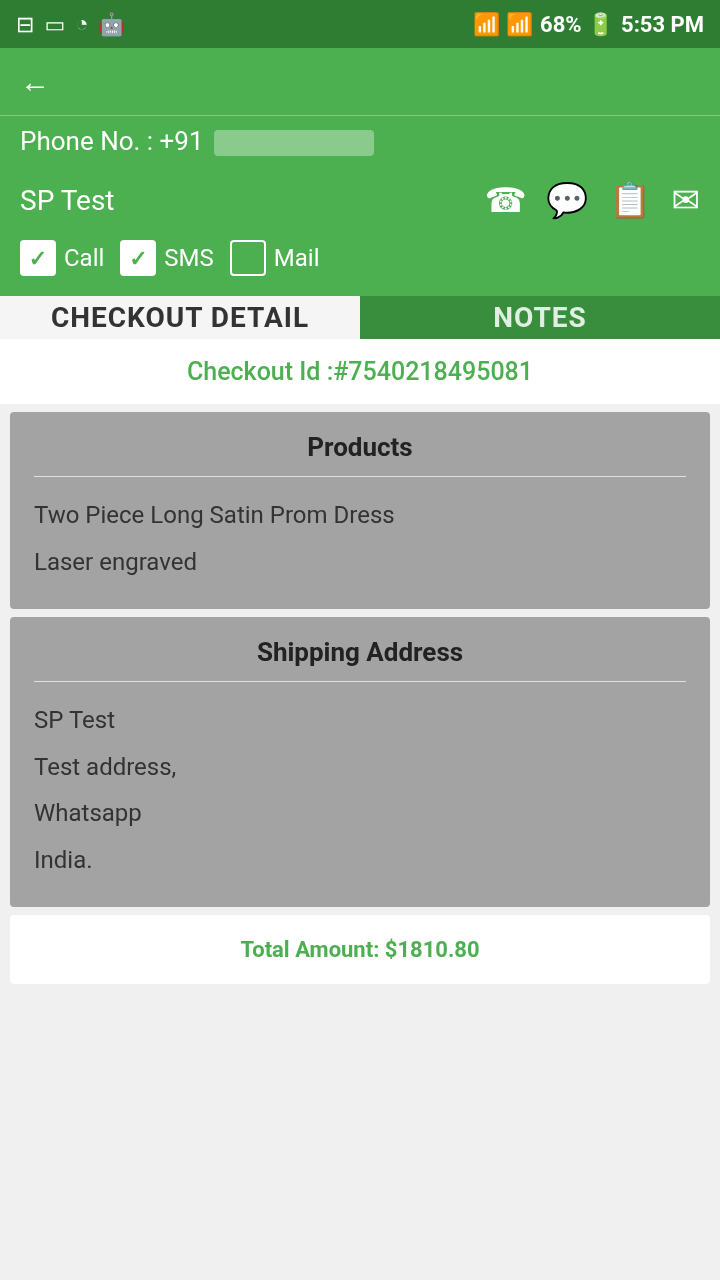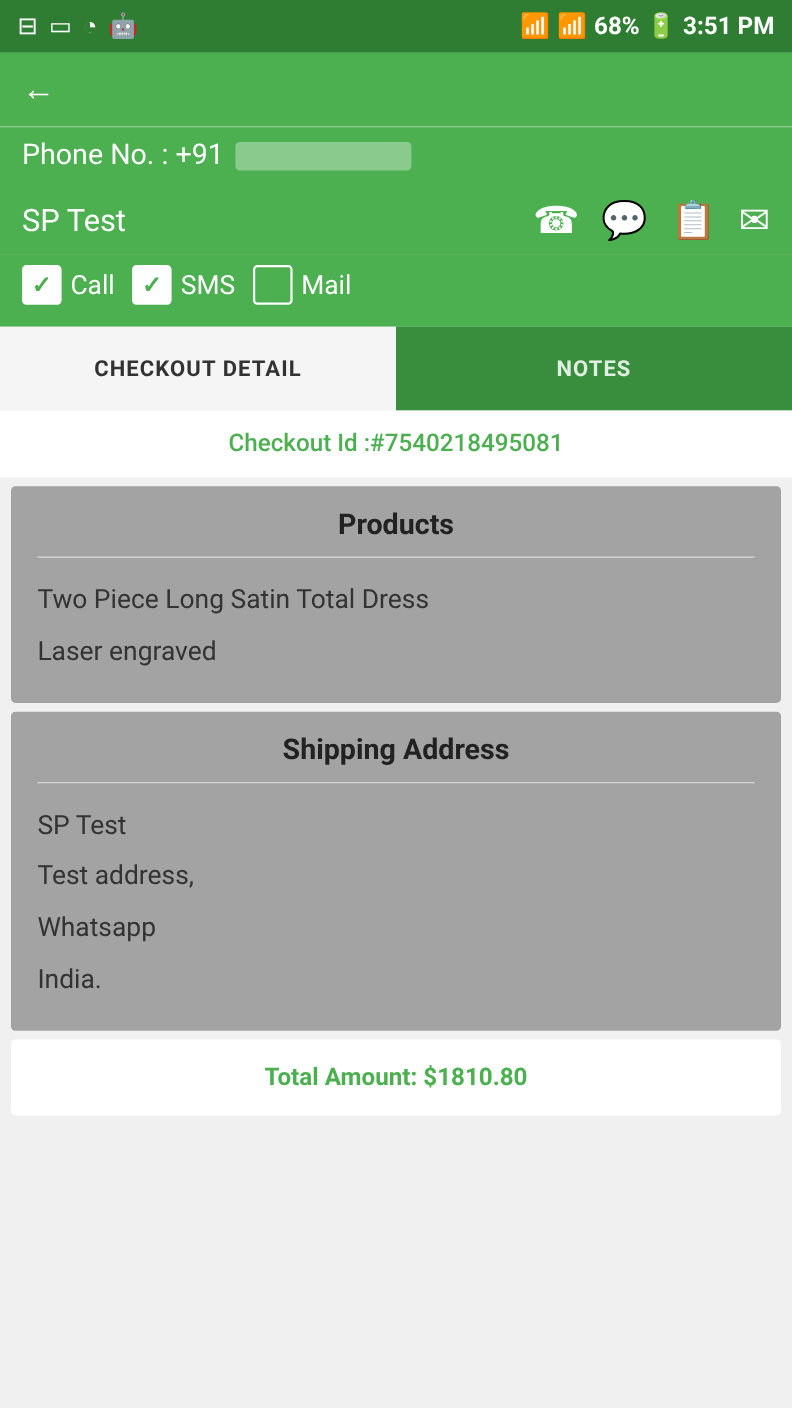"3:51 PM" span { text: 3:51 -> 5:53 }
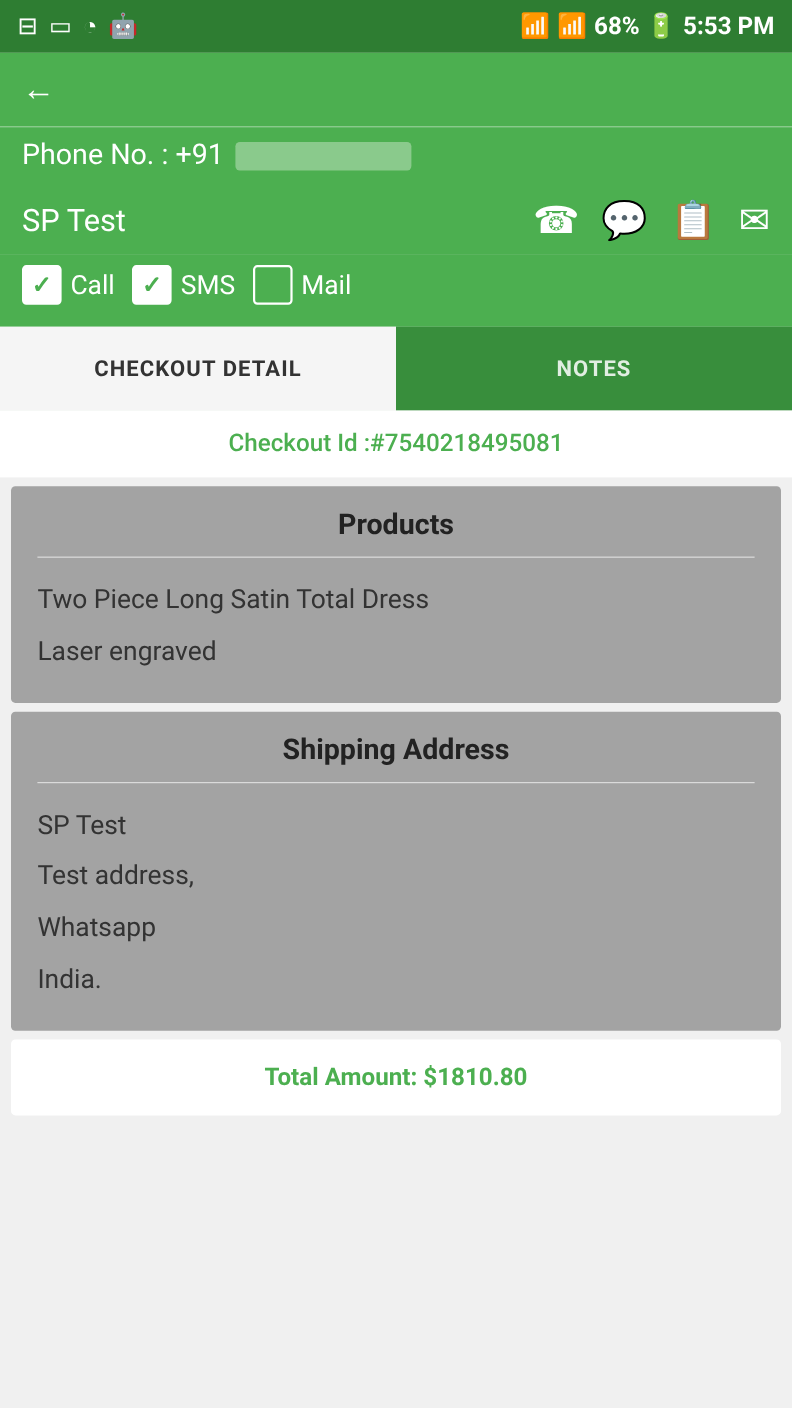"CHECKOUT DETAIL" .tab { font-size: 20px -> 28px; padding: 26px 0 -> 5px 0 }
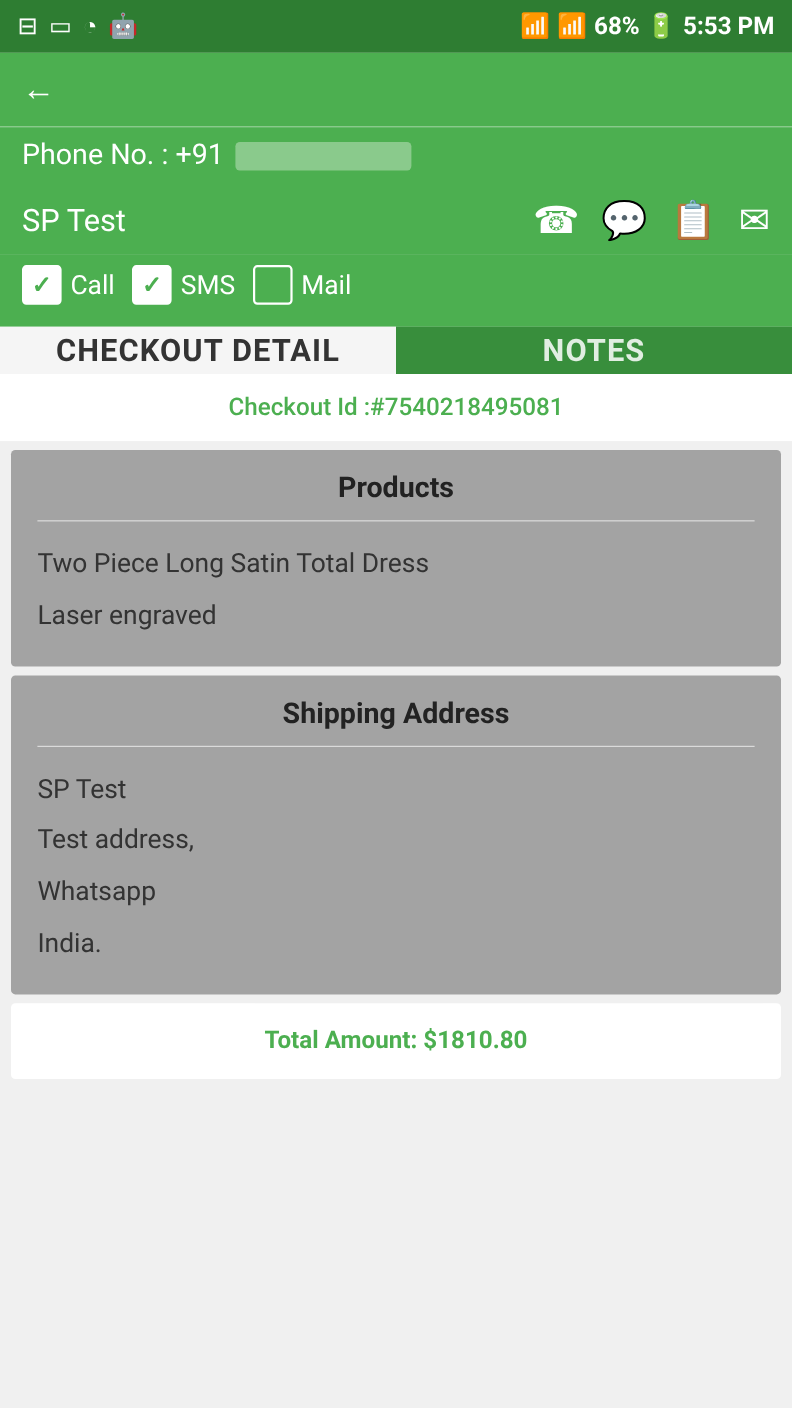"Checkout Id :#7540218495081" .checkout-id-text { font-size: 22px -> 25px }
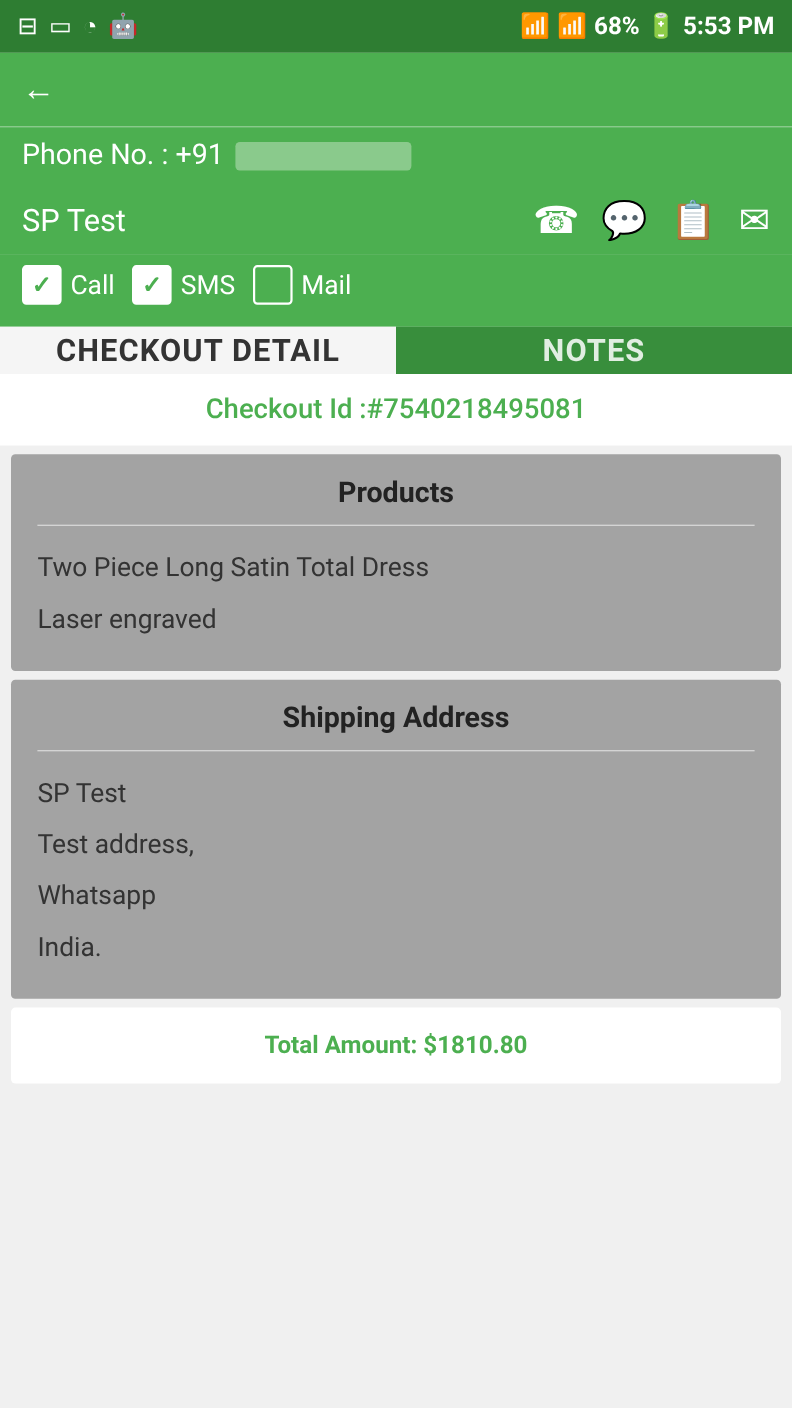"Two Piece Long Satin Total" p { text: Total -> Prom }
